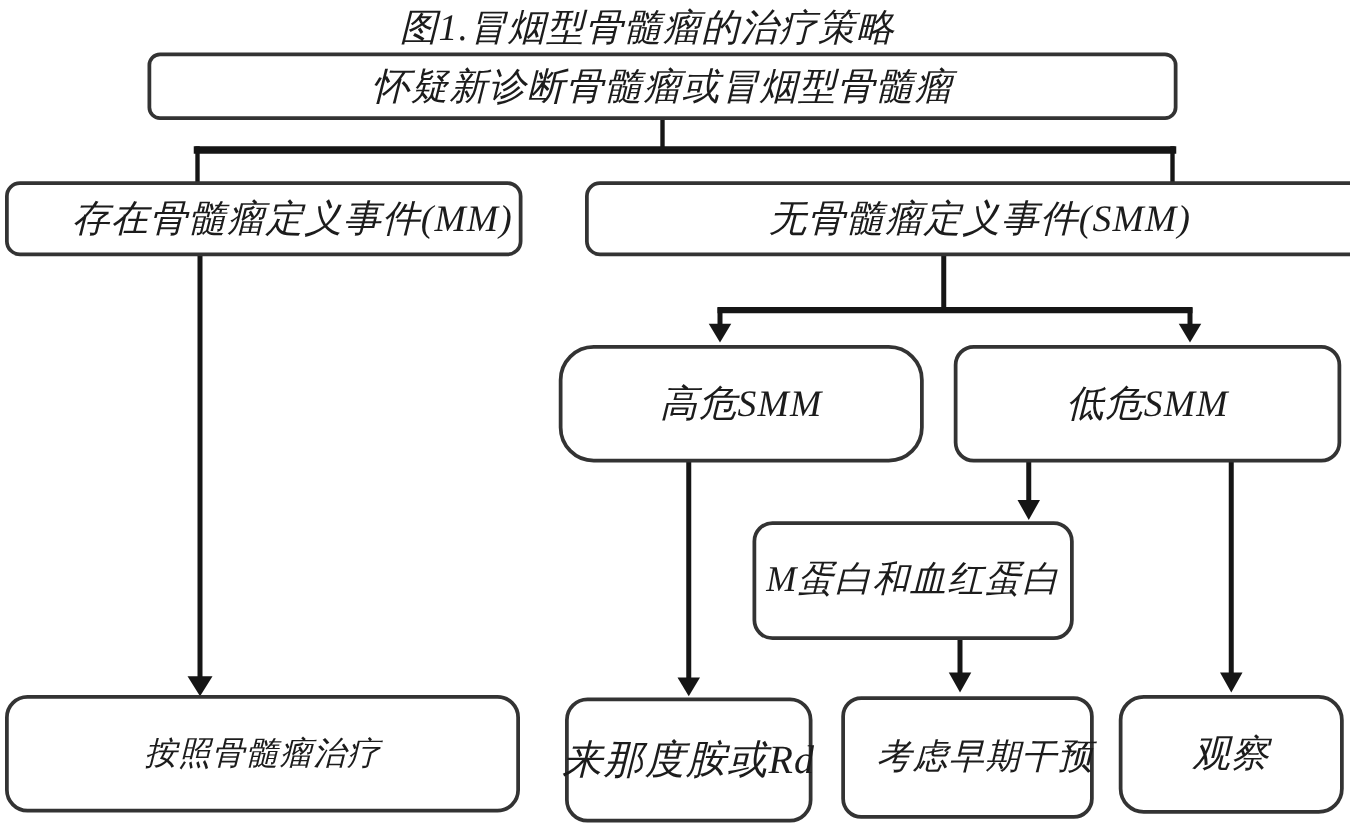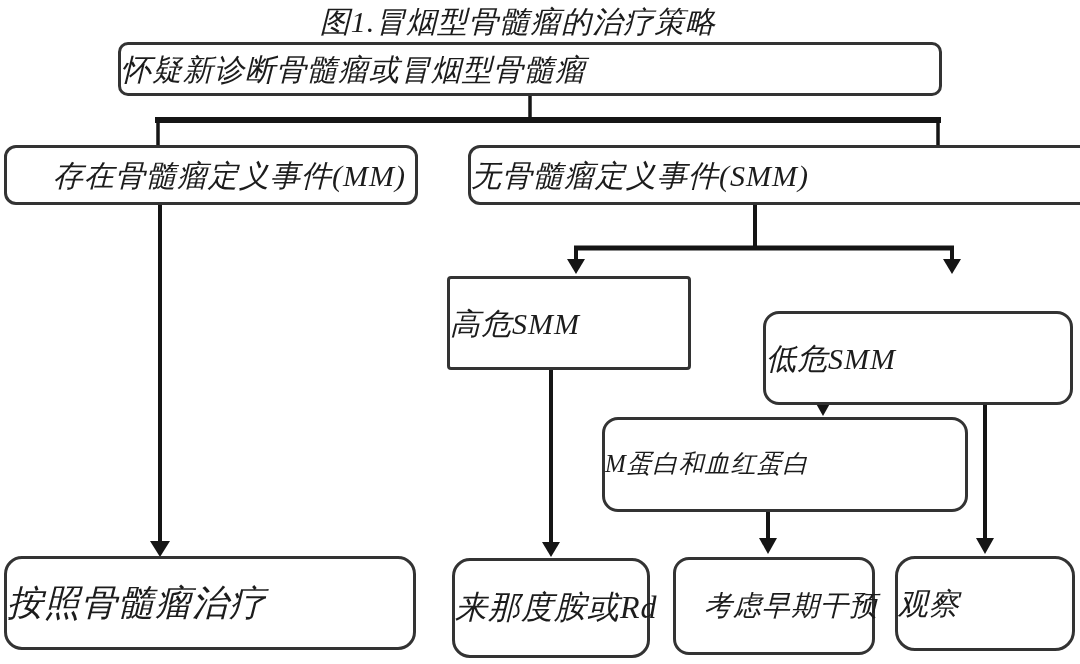"怀疑新诊断骨髓瘤或冒烟型骨髓瘤" .node { align-items: flex-start -> center }
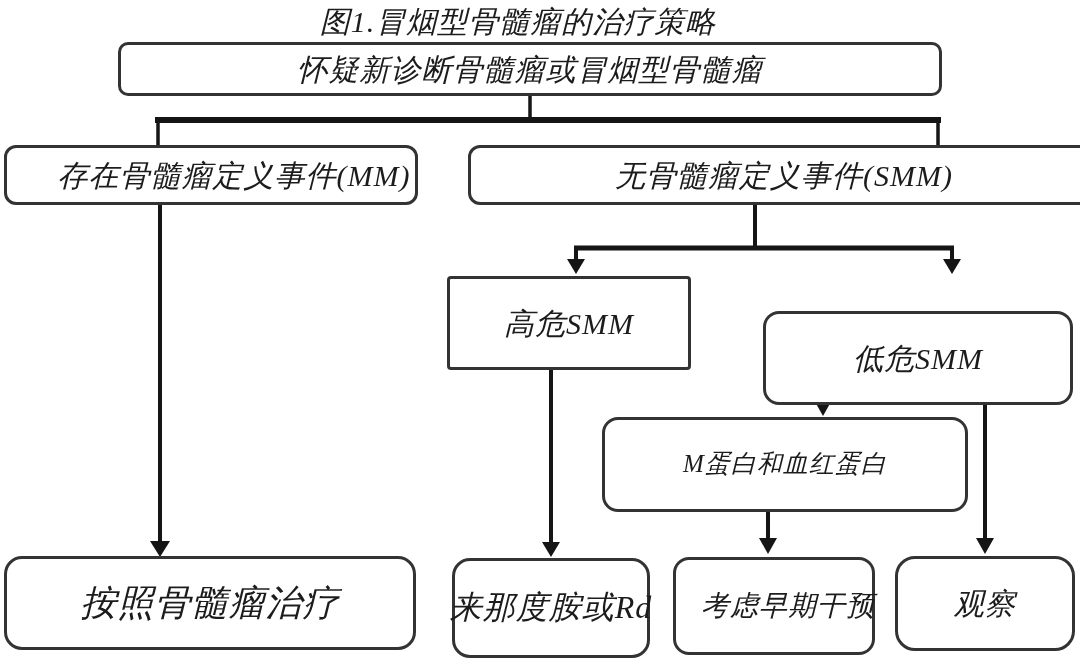"高危SMM" .n-high-risk { border-radius: 4px -> 28px; width: 244px -> 292px }
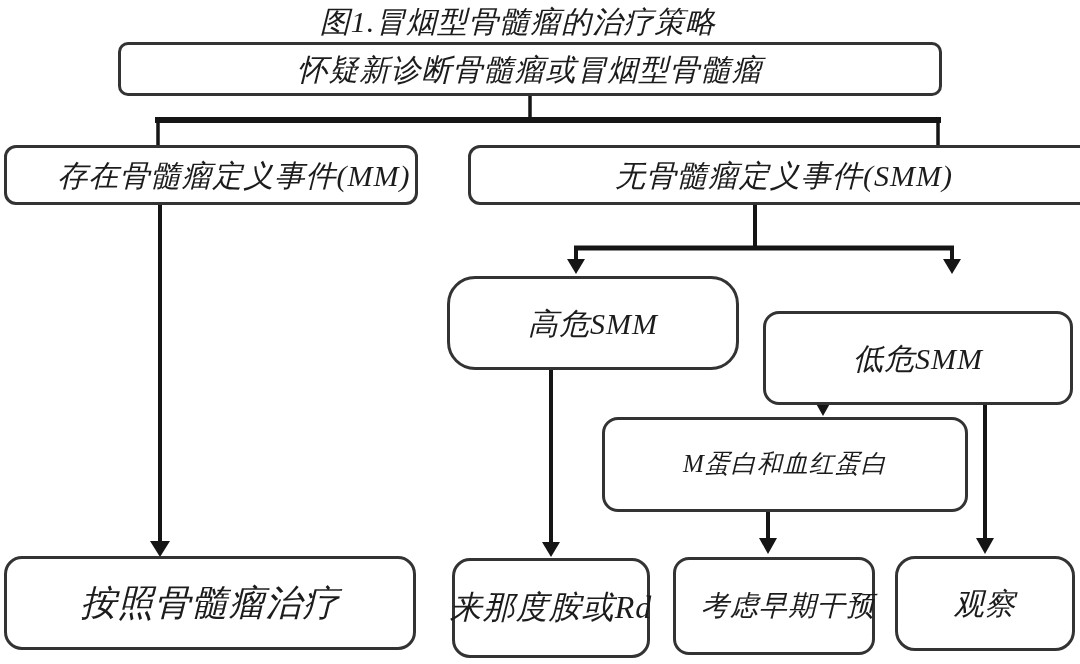"低危SMM" .n-low-risk { margin-top: 35px -> none }
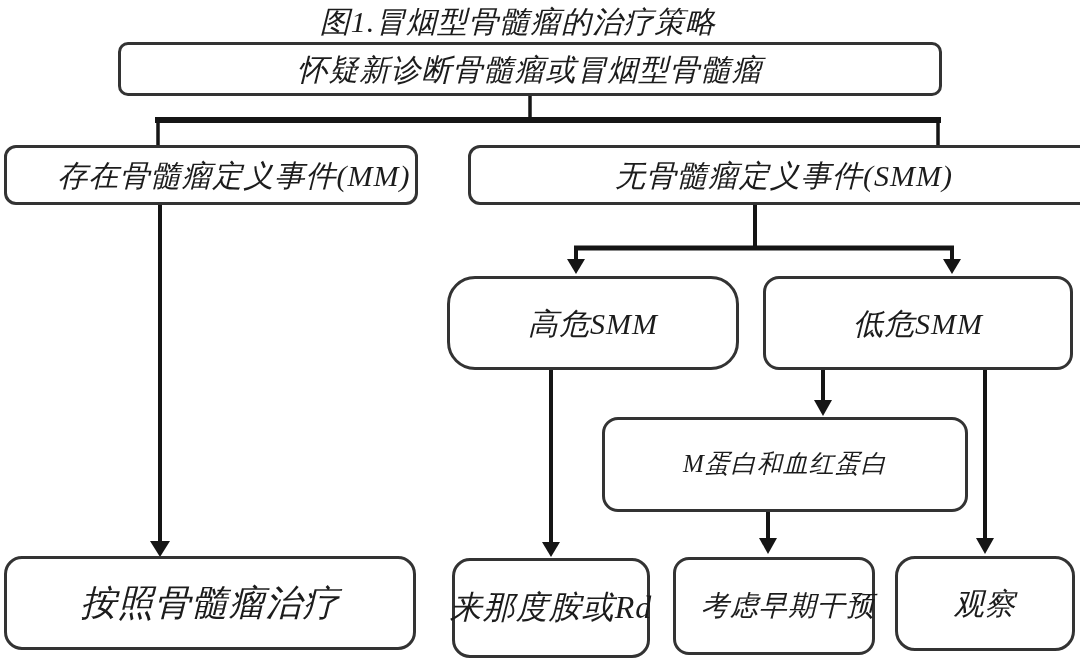"M蛋白和血红蛋白" .n-mprotein { font-size: 25px -> 29px; width: 366px -> 257px }
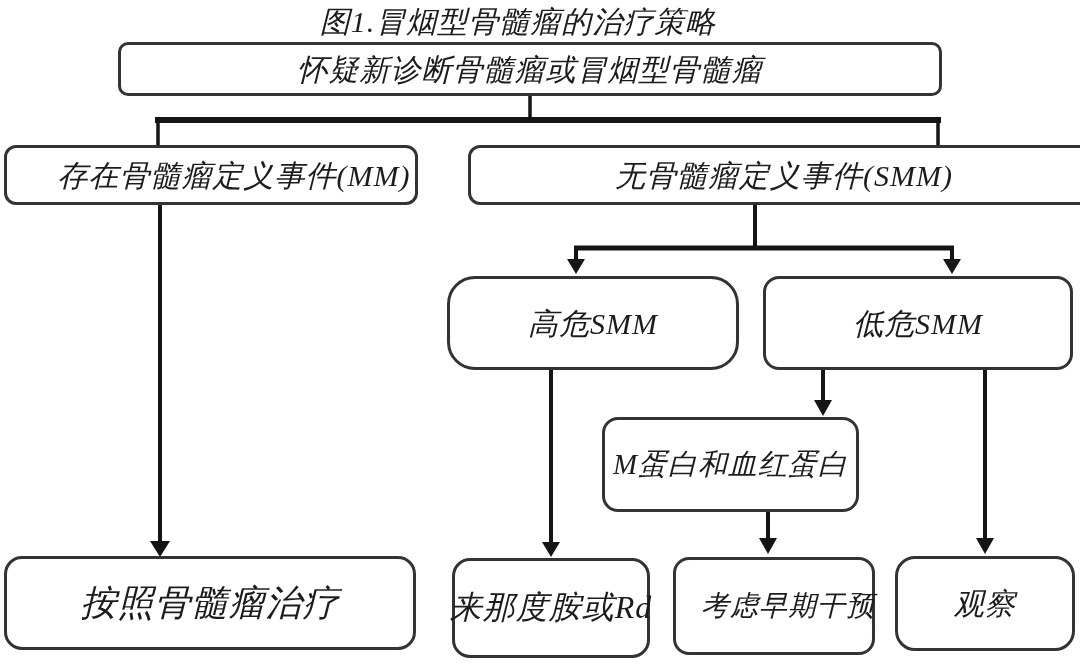"按照骨髓瘤治疗" .n-treat-mm { font-size: 36px -> 26px }
